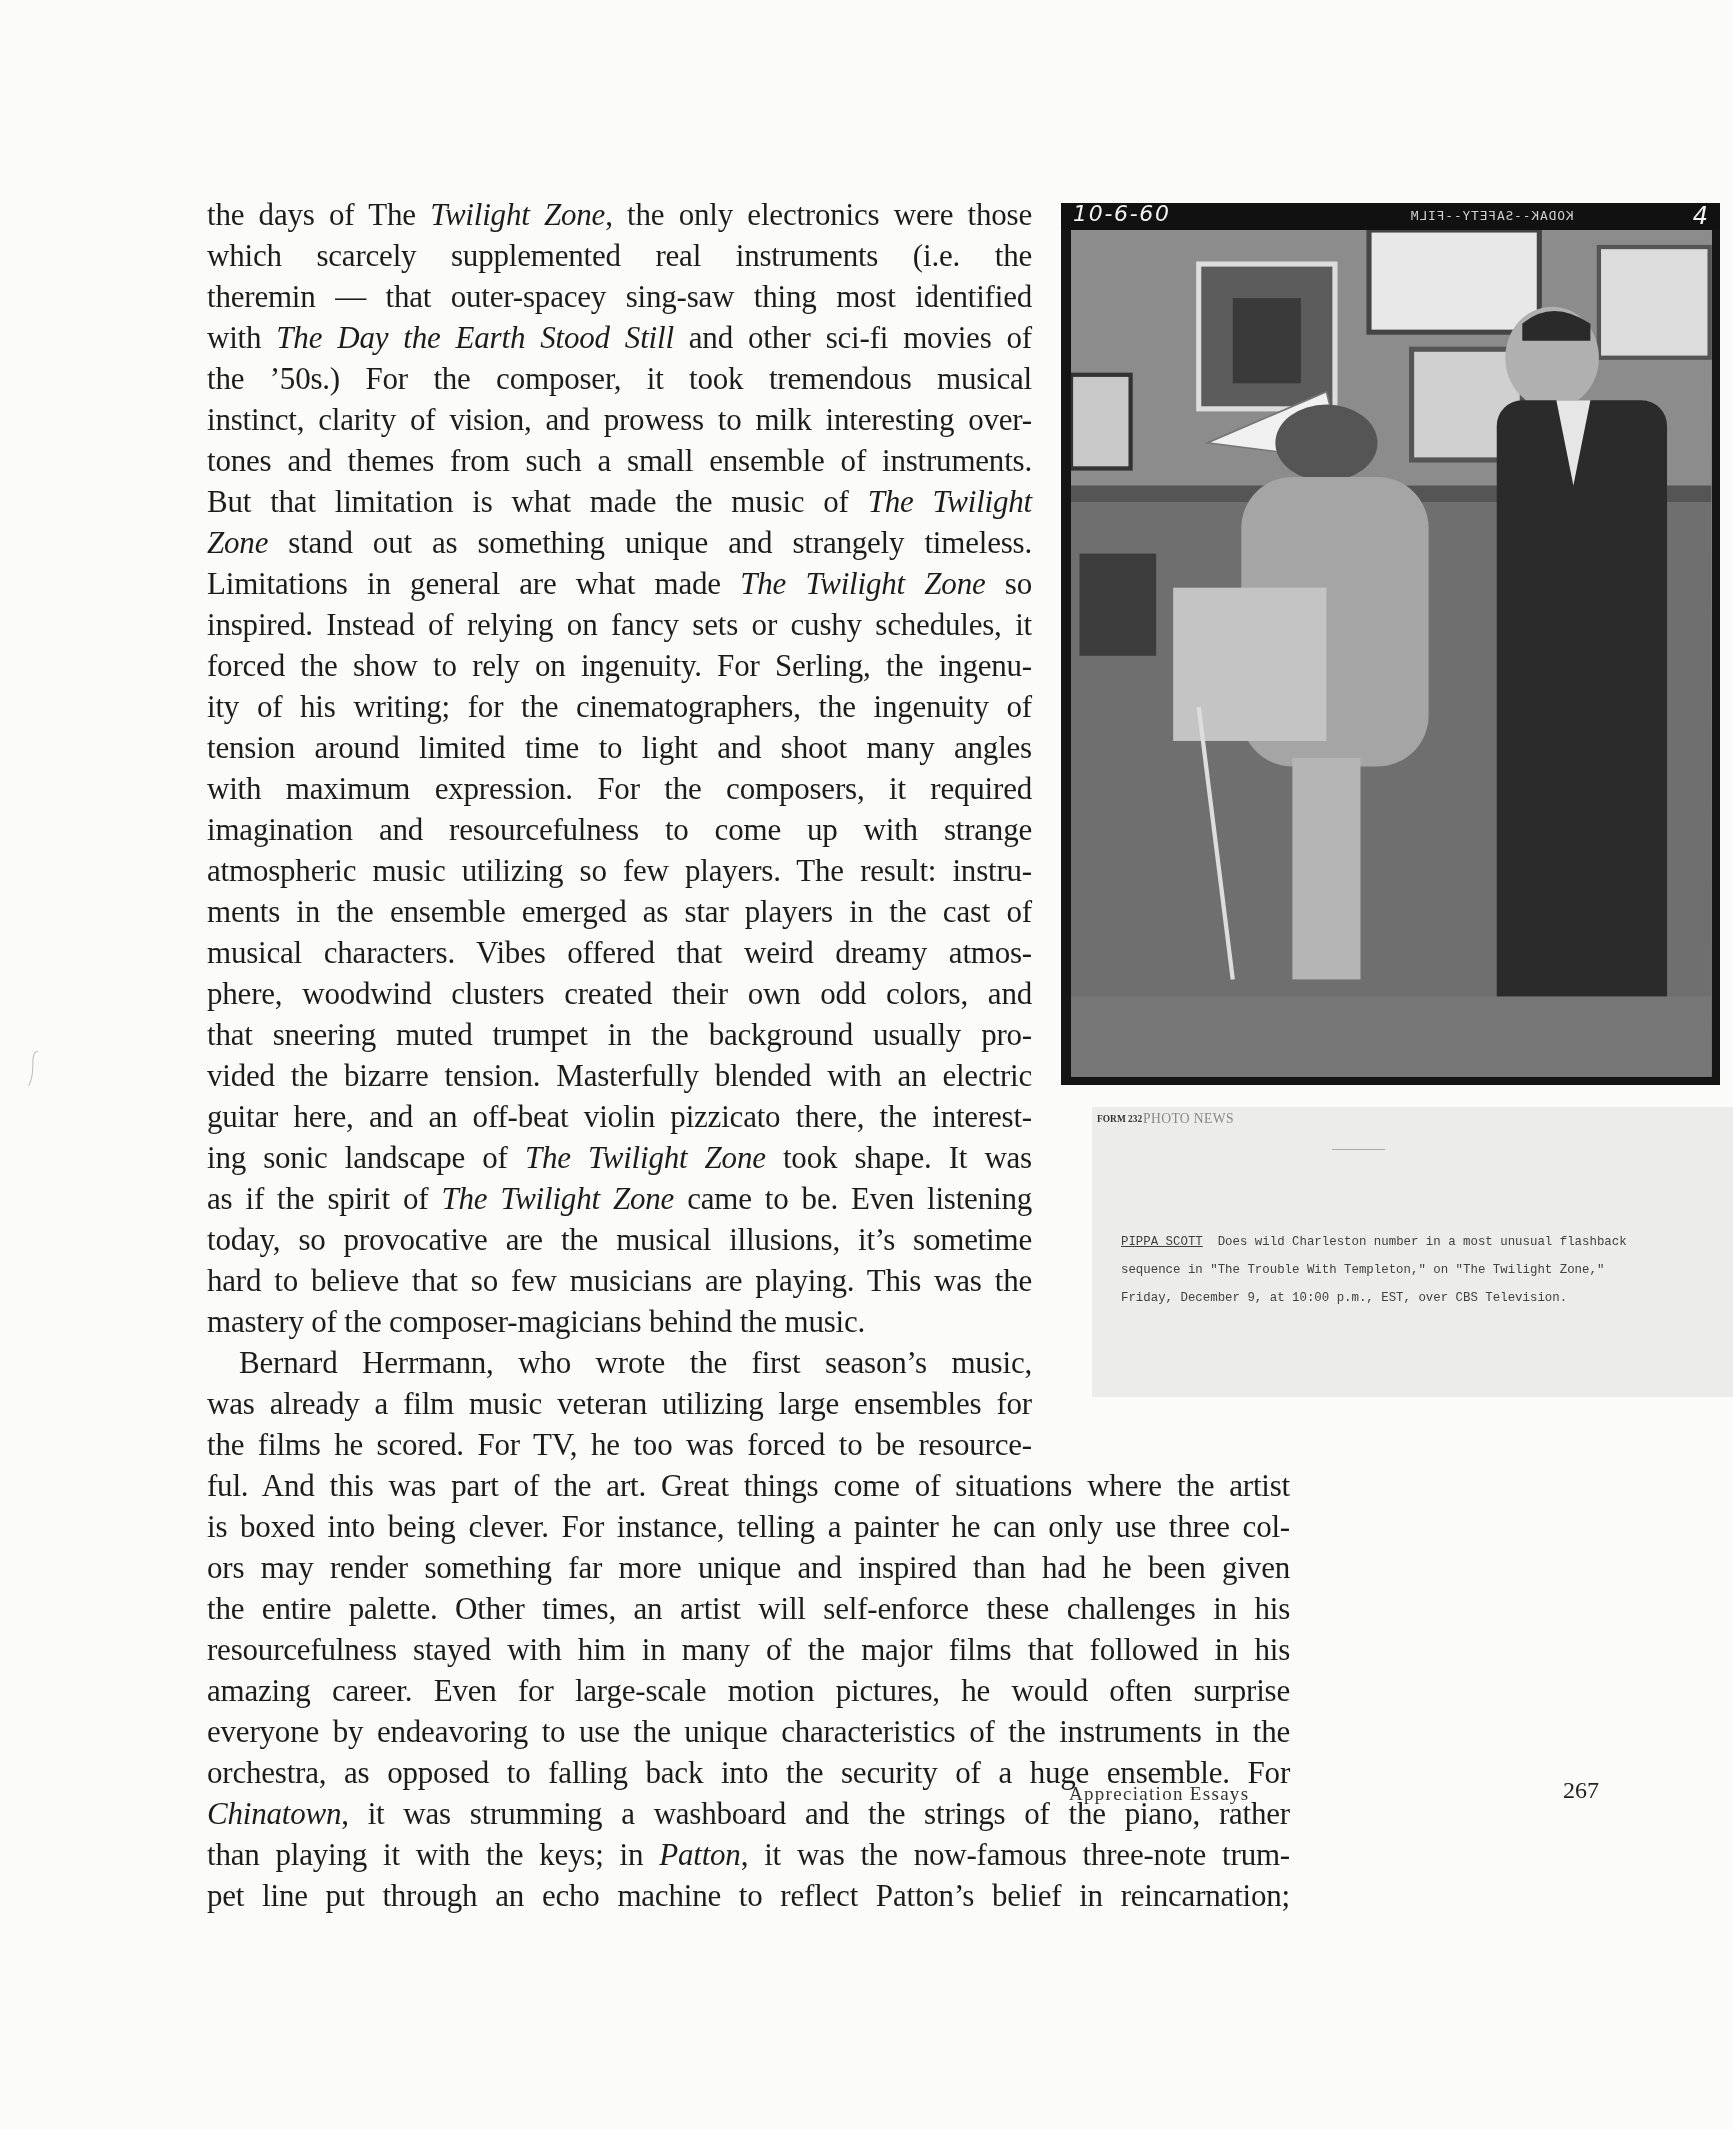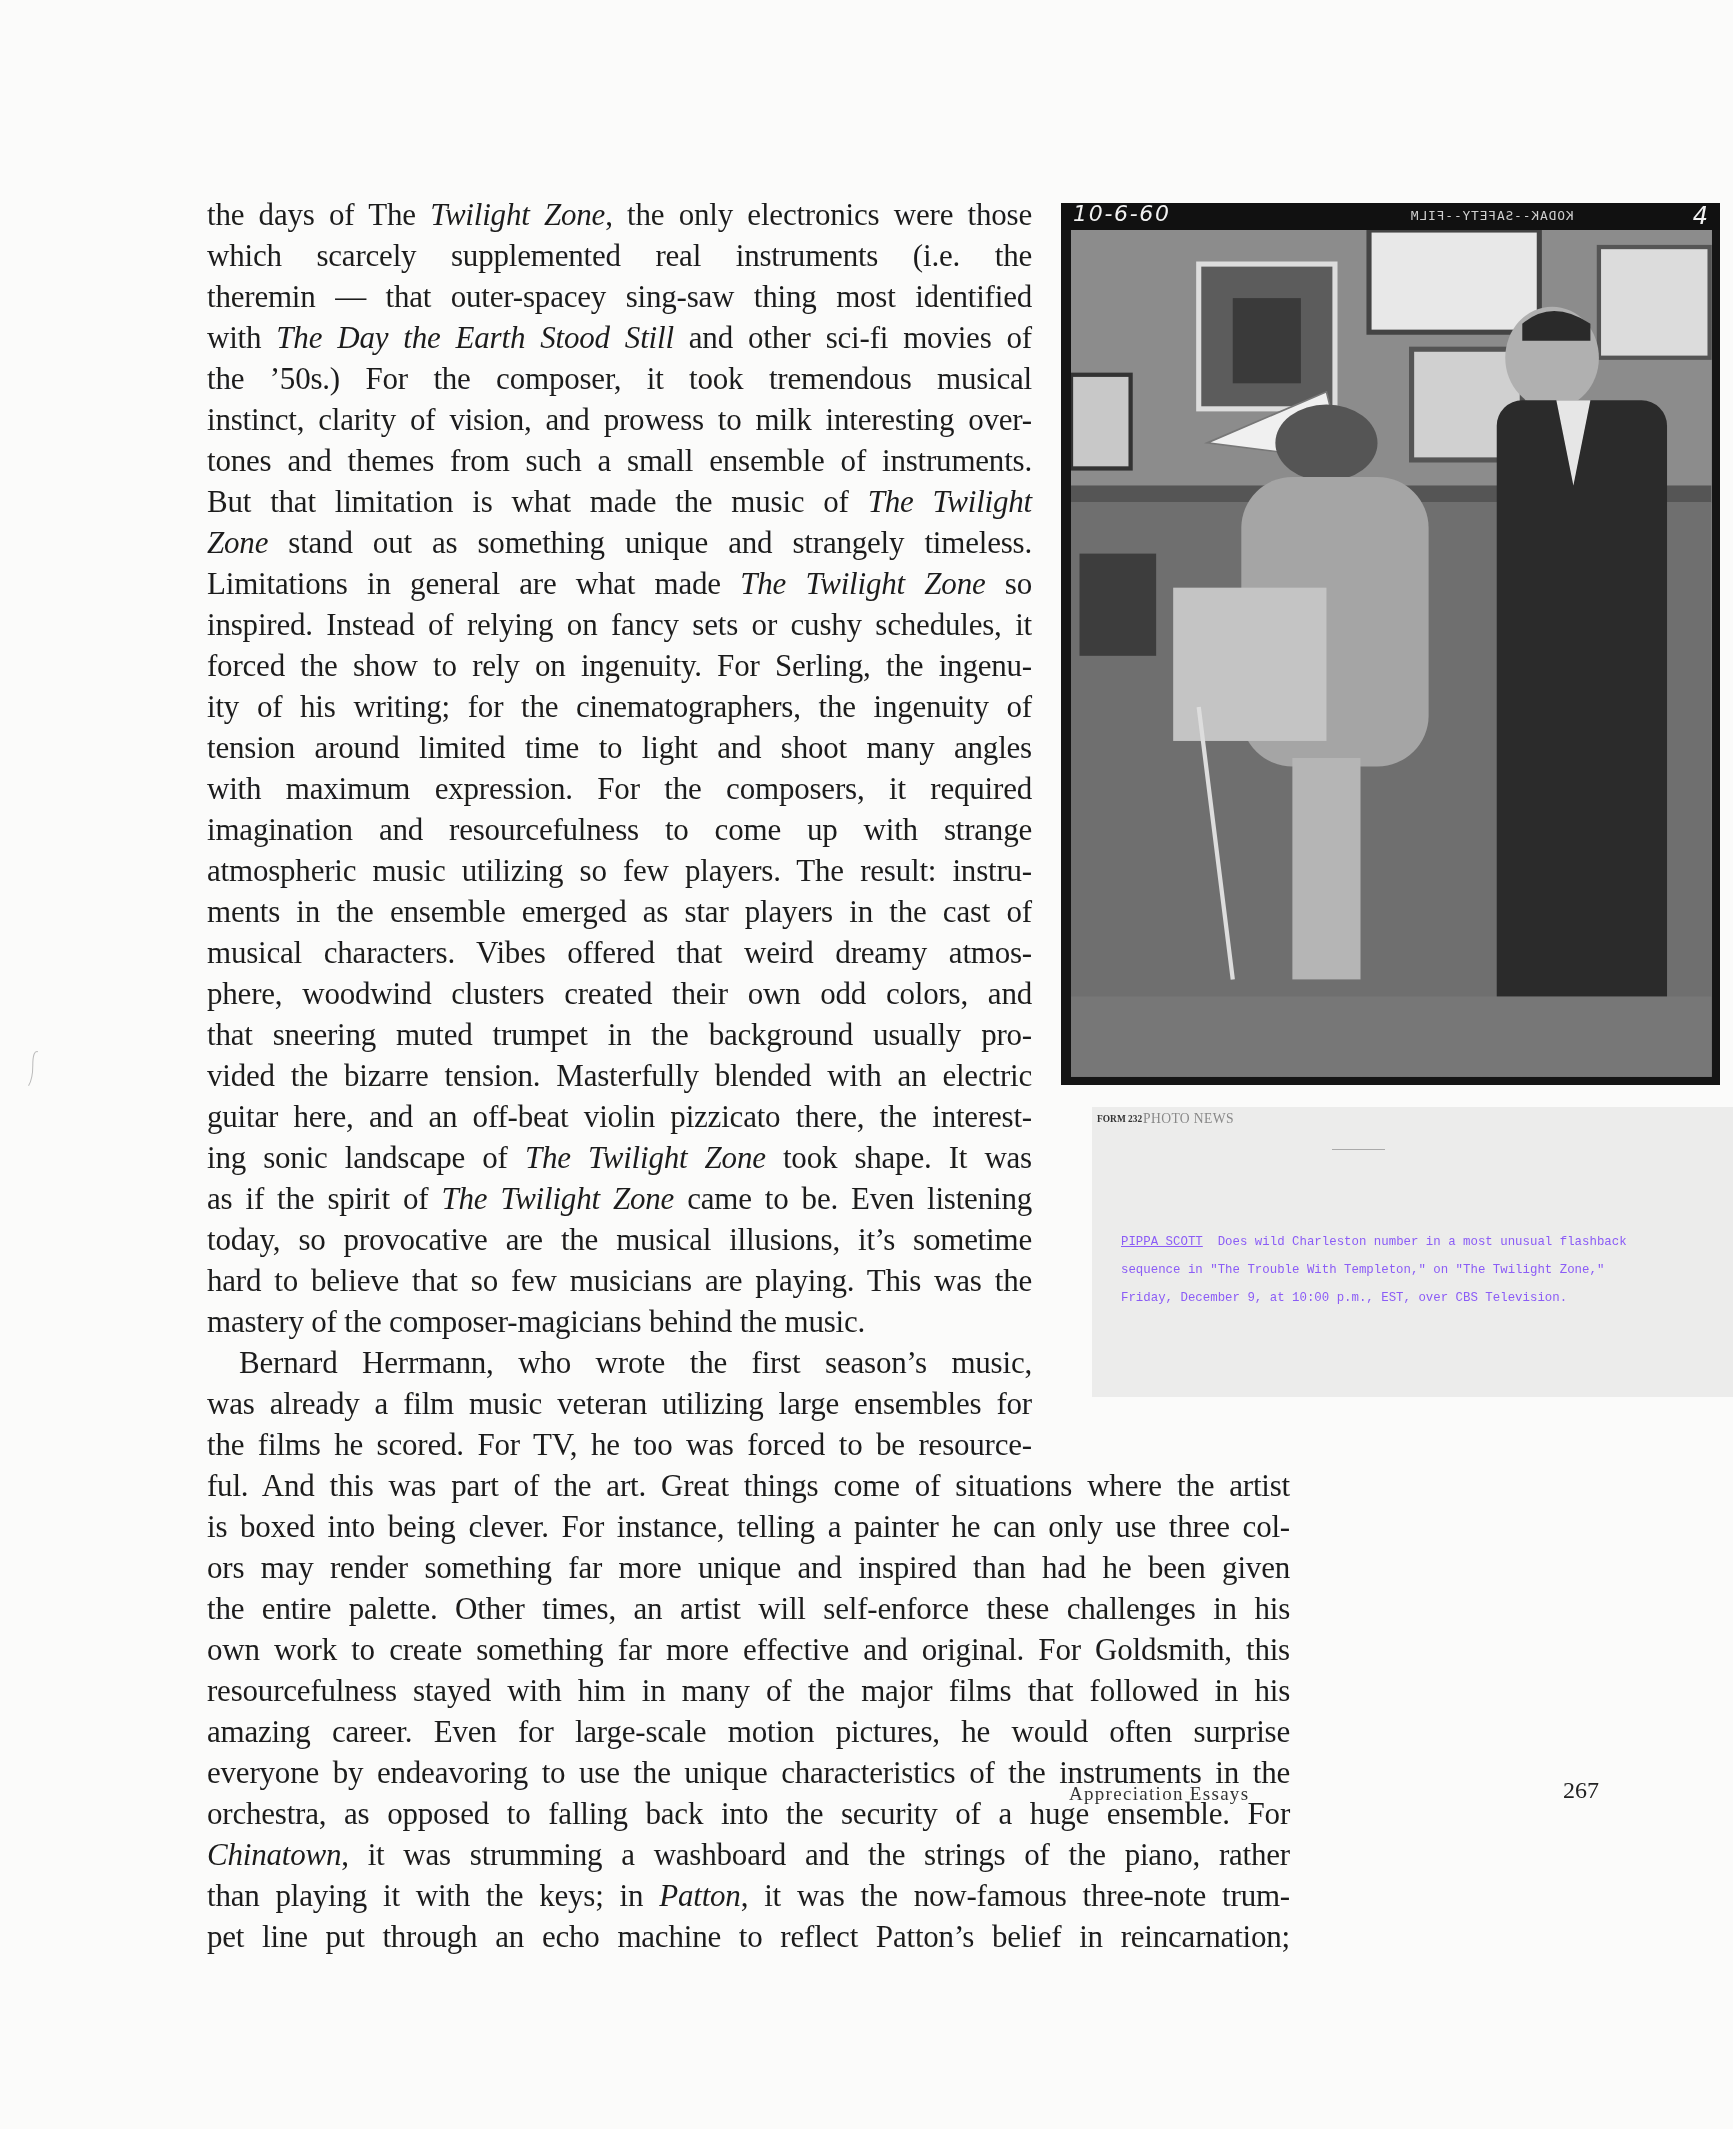"PIPPA SCOTT Does wild Charleston" .caption-text { color: #8b5cf6 -> #404040 }
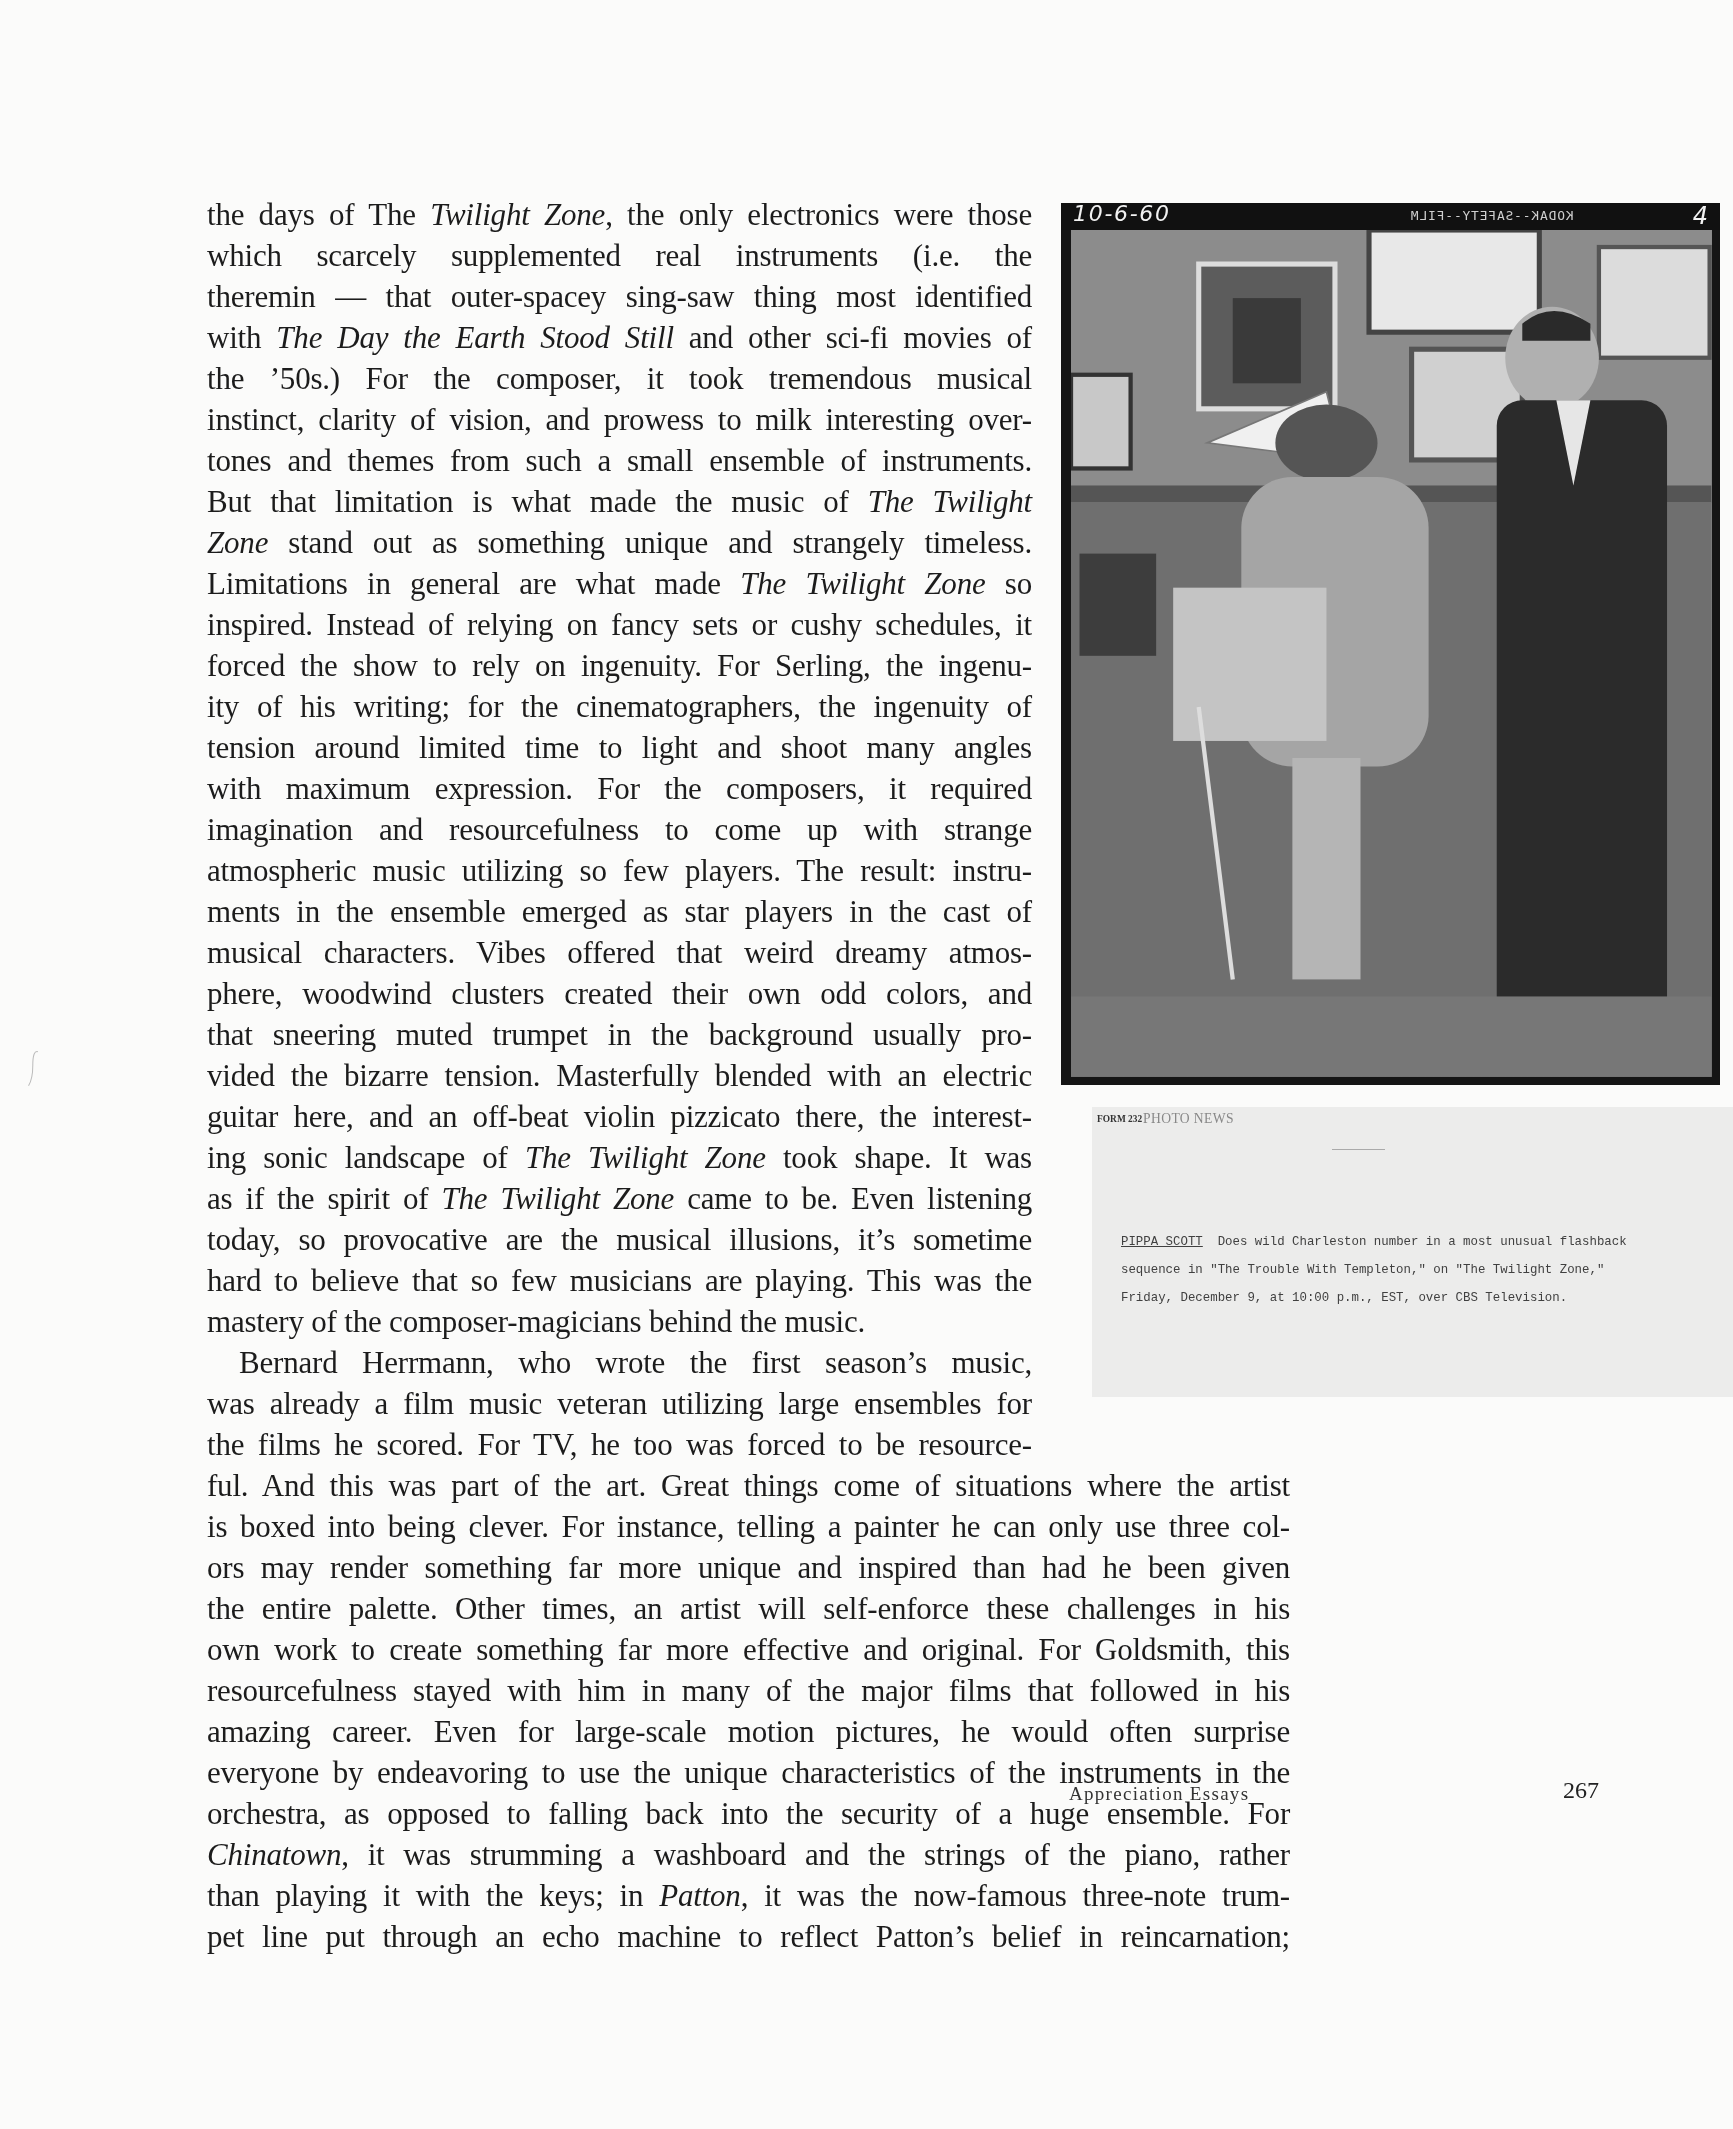"own work to create something" span.line { html: <span><span>own work to create something far more effective and original. For Goldsmith, this</span></span> -> none }
